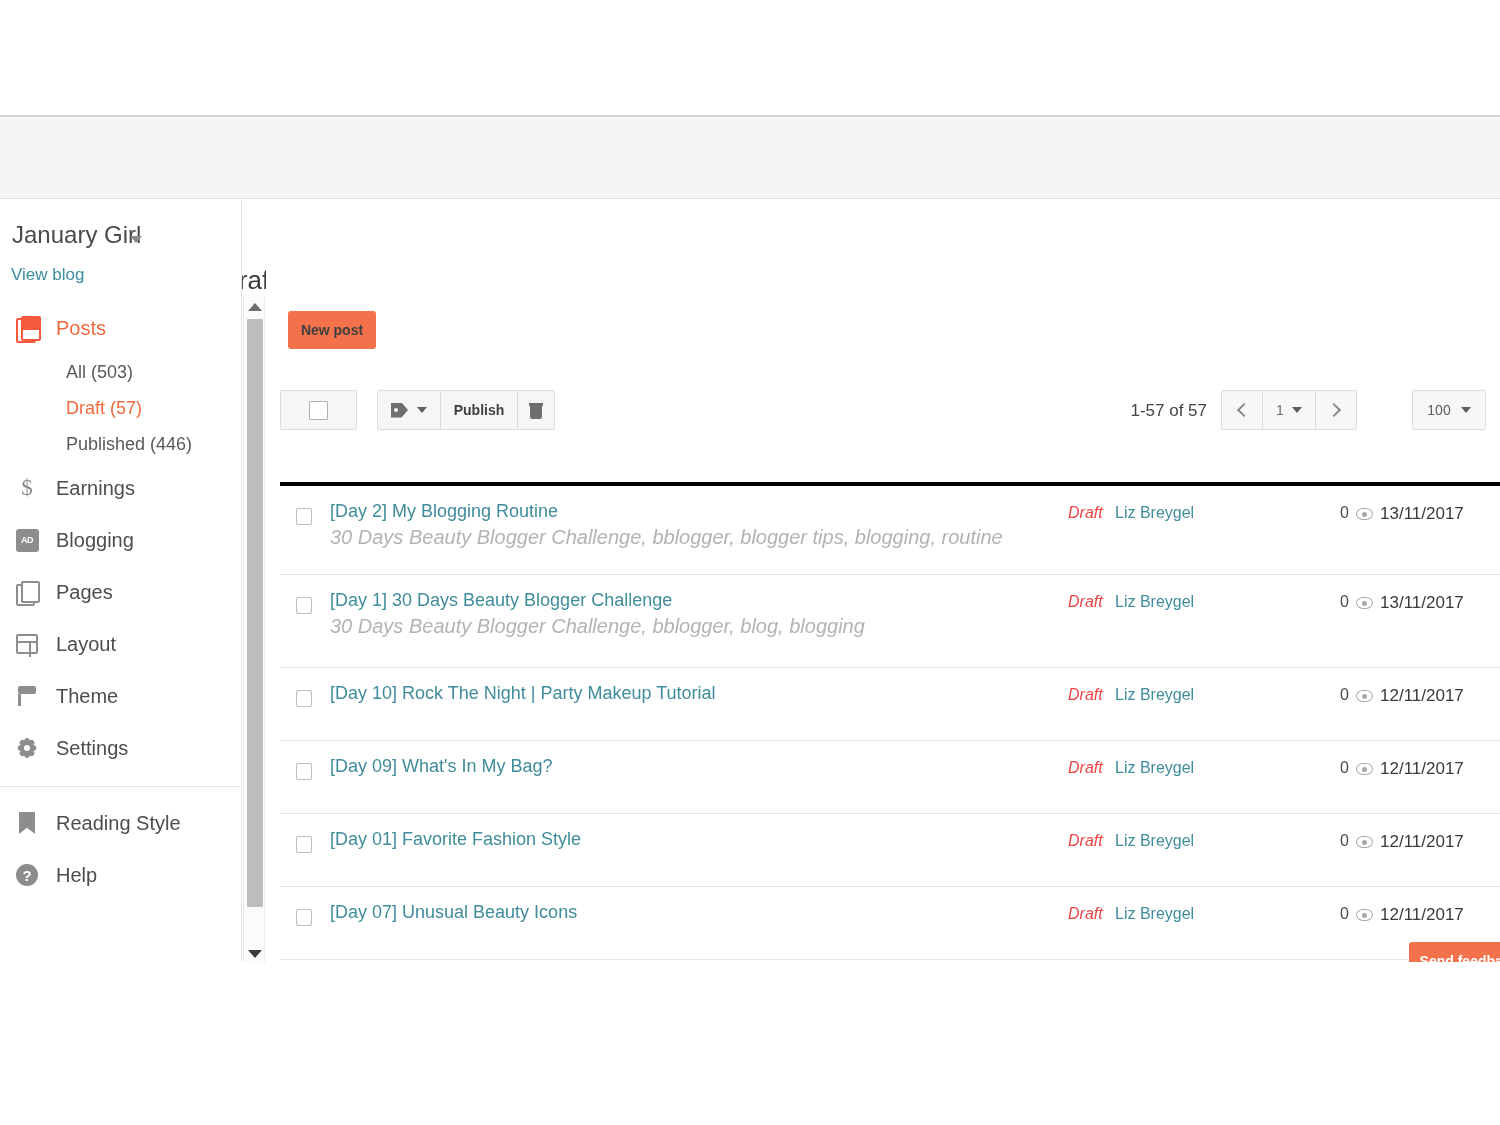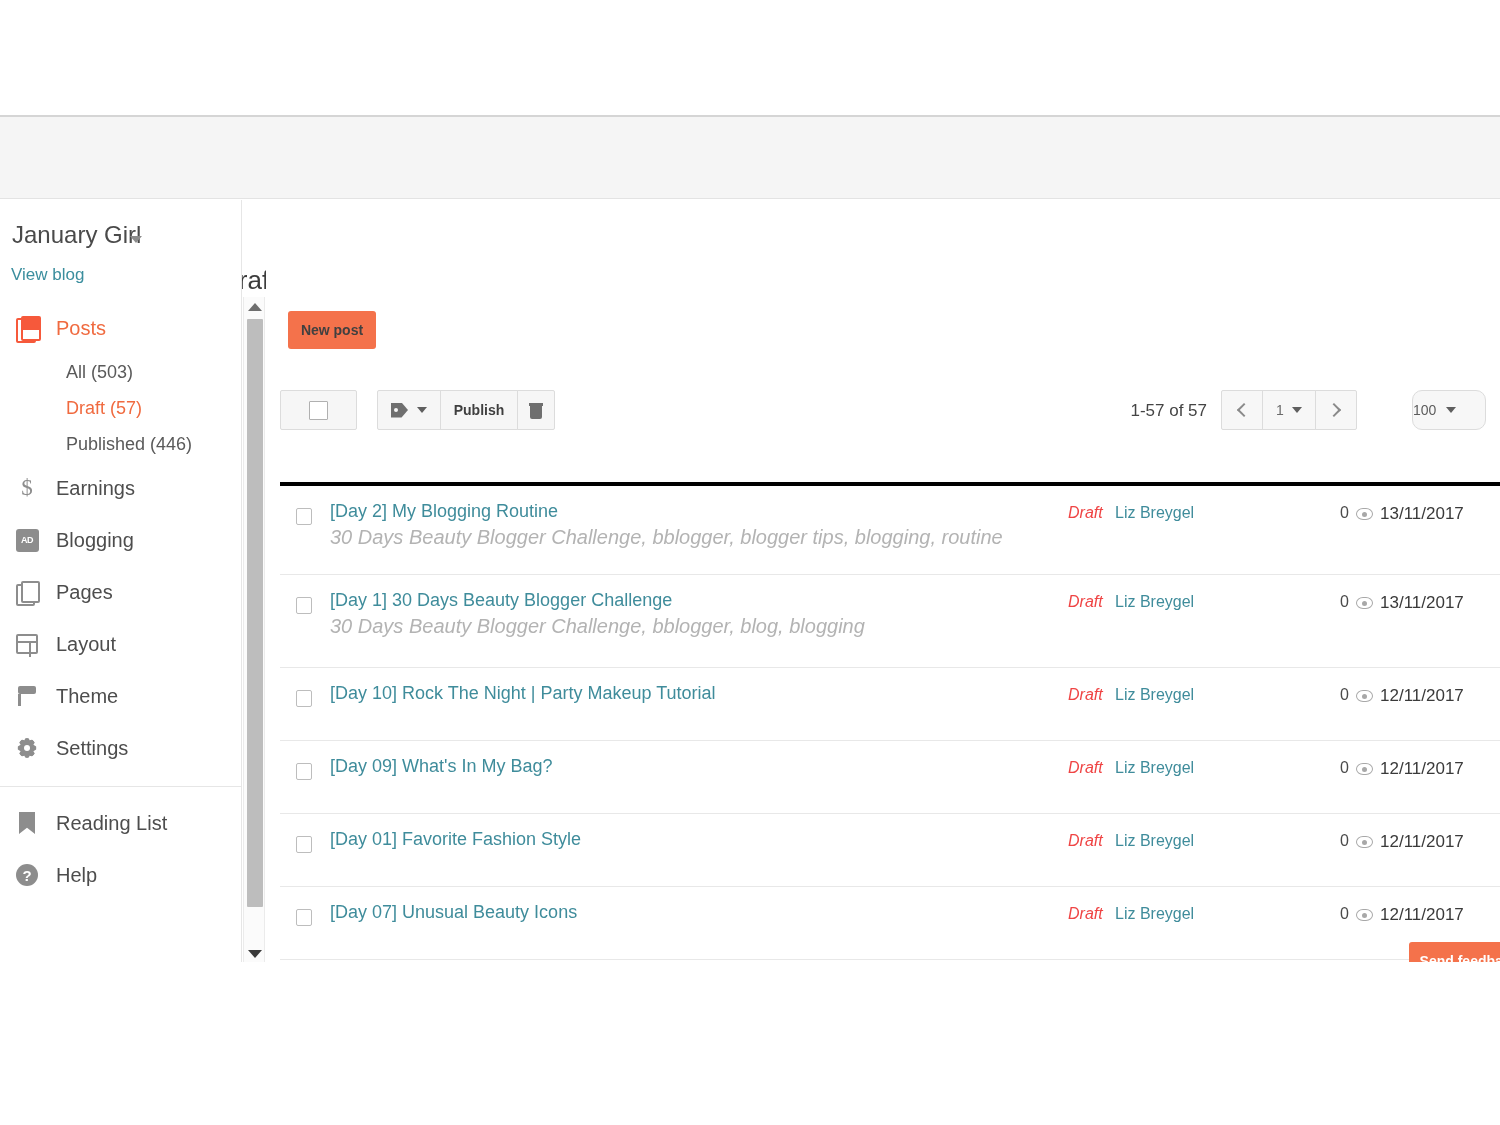"100" .per-page { border-radius: 10px -> 2px; justify-content: none -> center }
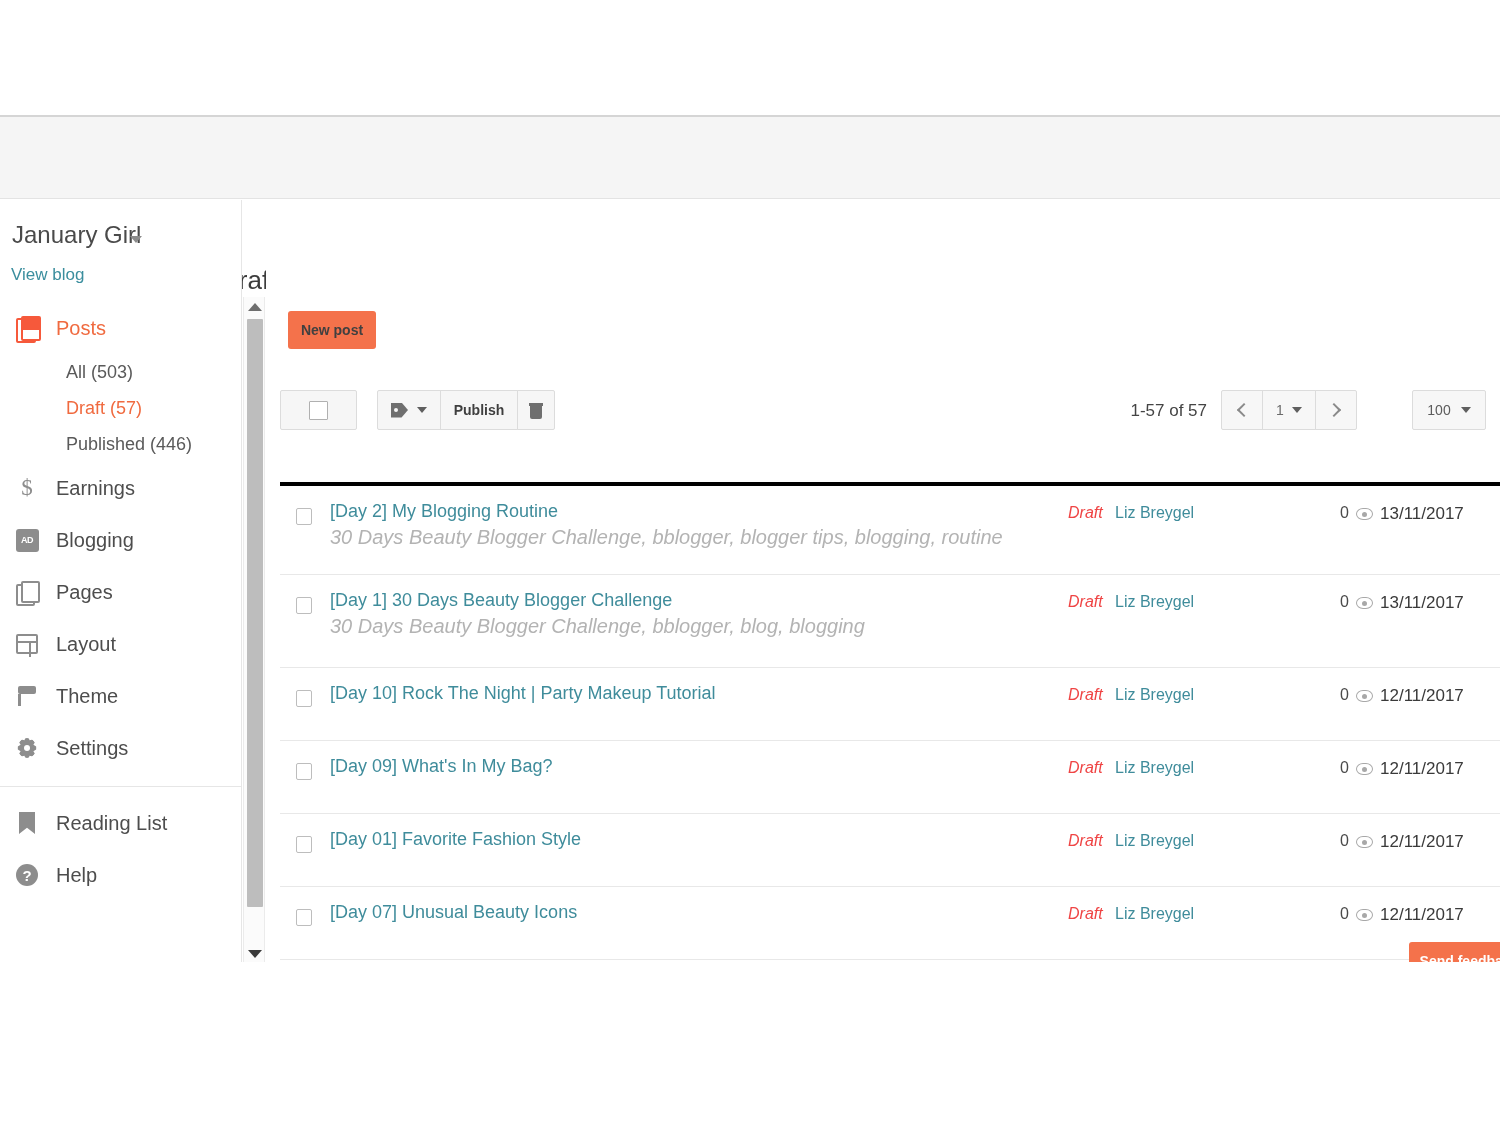"Reading List" span.nav-label { text: List -> Style }
